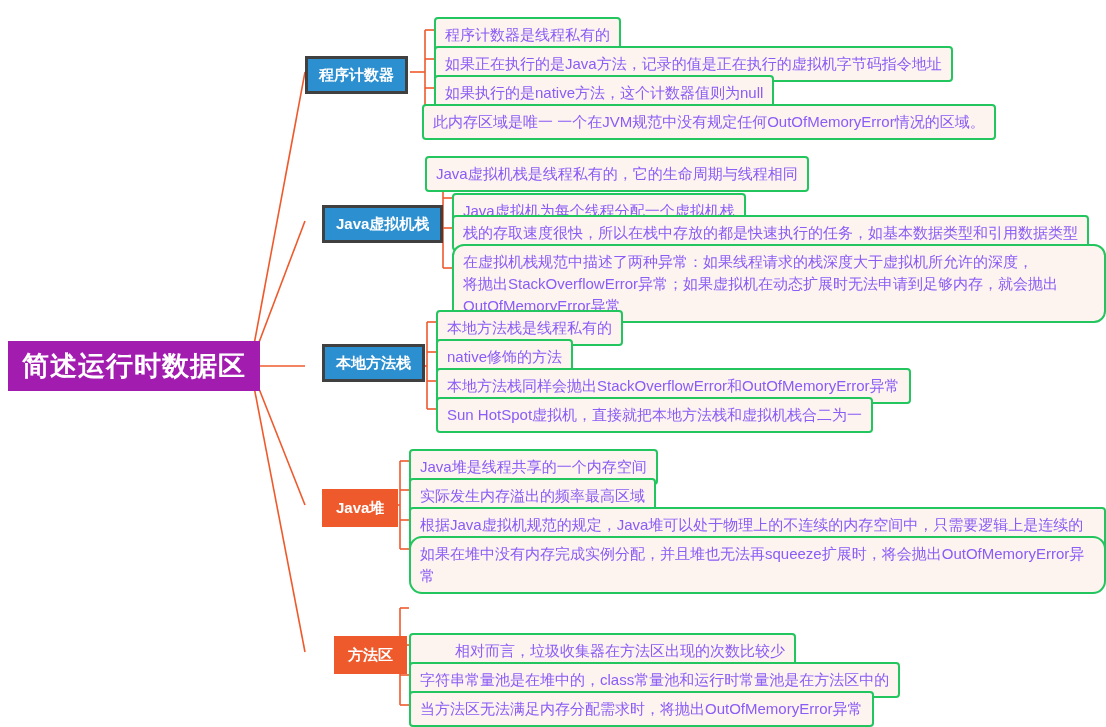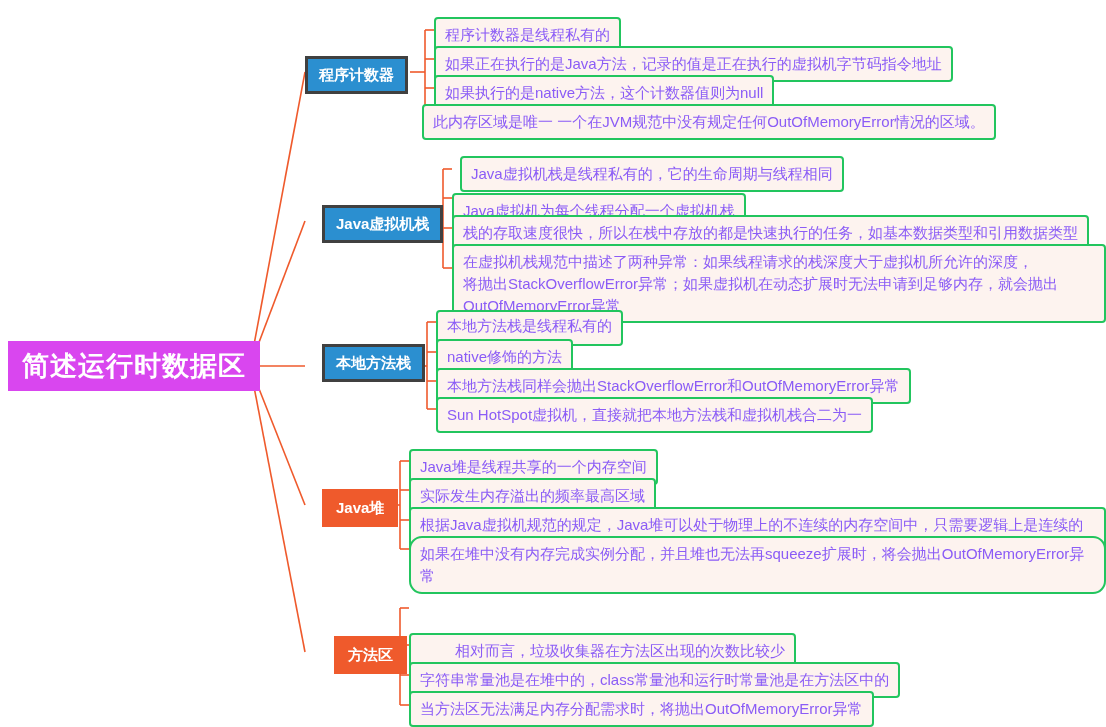"Java虚拟机栈是线程私有的，它的生命周期与线程相同" div.node { left: 460px -> 425px }
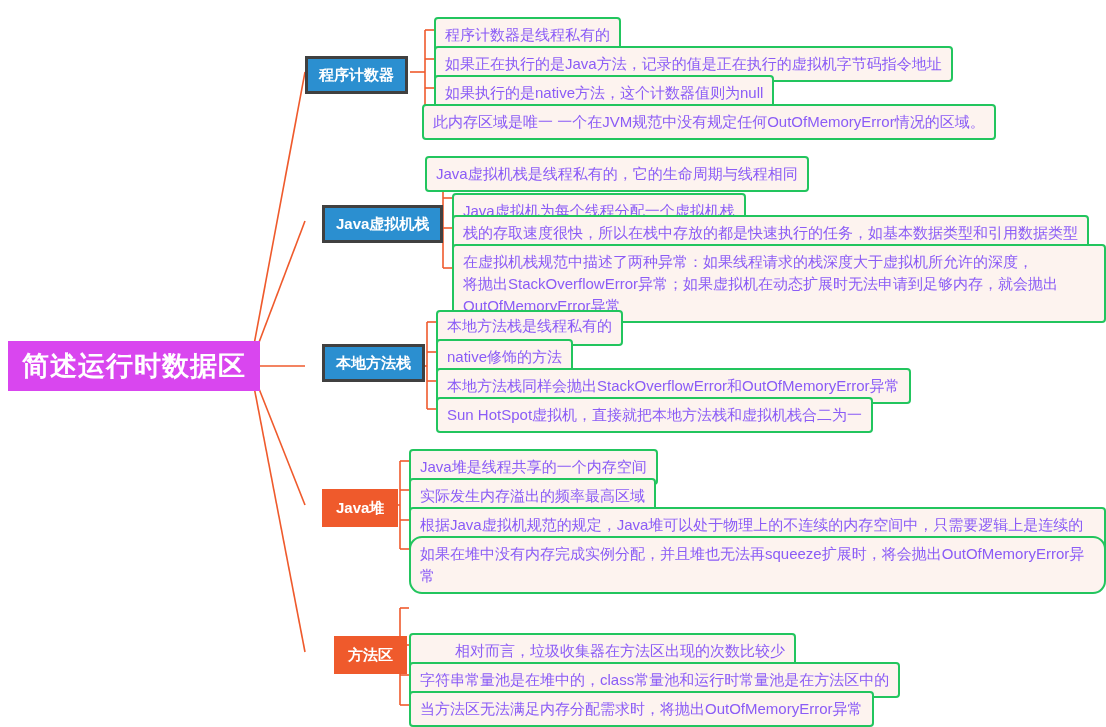"在虚拟机栈规范中描述了两种异常：如果线程请求的栈深度大于虚拟机所允许的深度，" div.node { border-radius: none -> 12px }
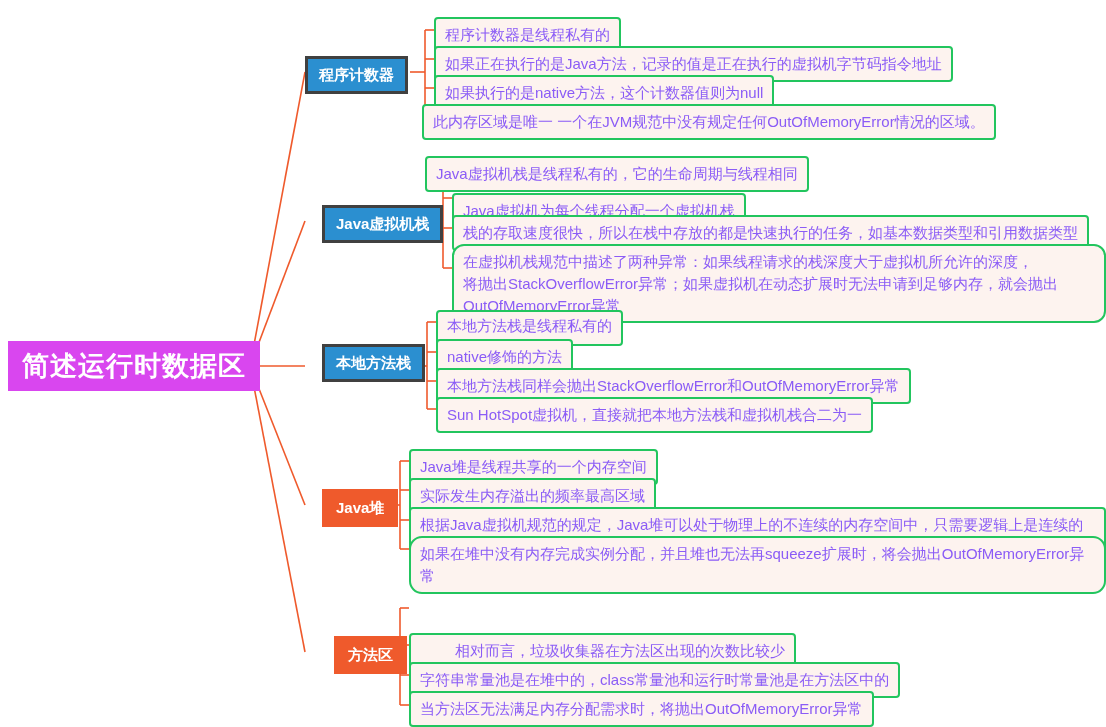"本地方法栈是线程私有的" div.node { font-family: Liberation Mono, monospace -> none }
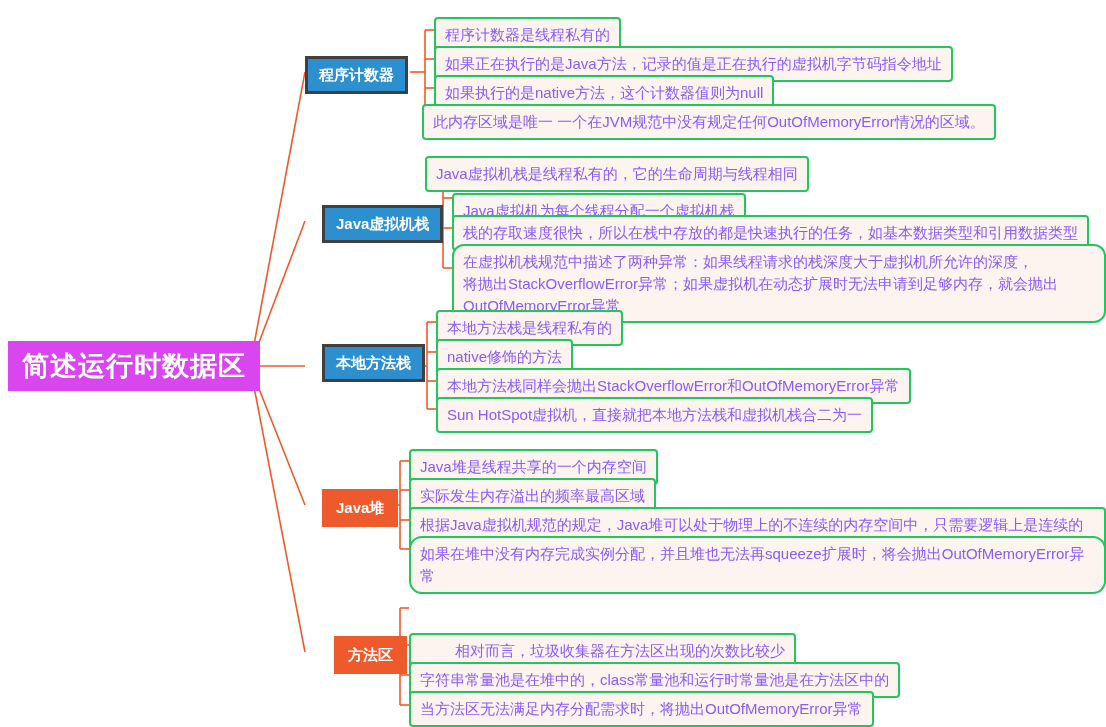"简述运行时数据区" .root { background: #d946ef -> #a21caf }
